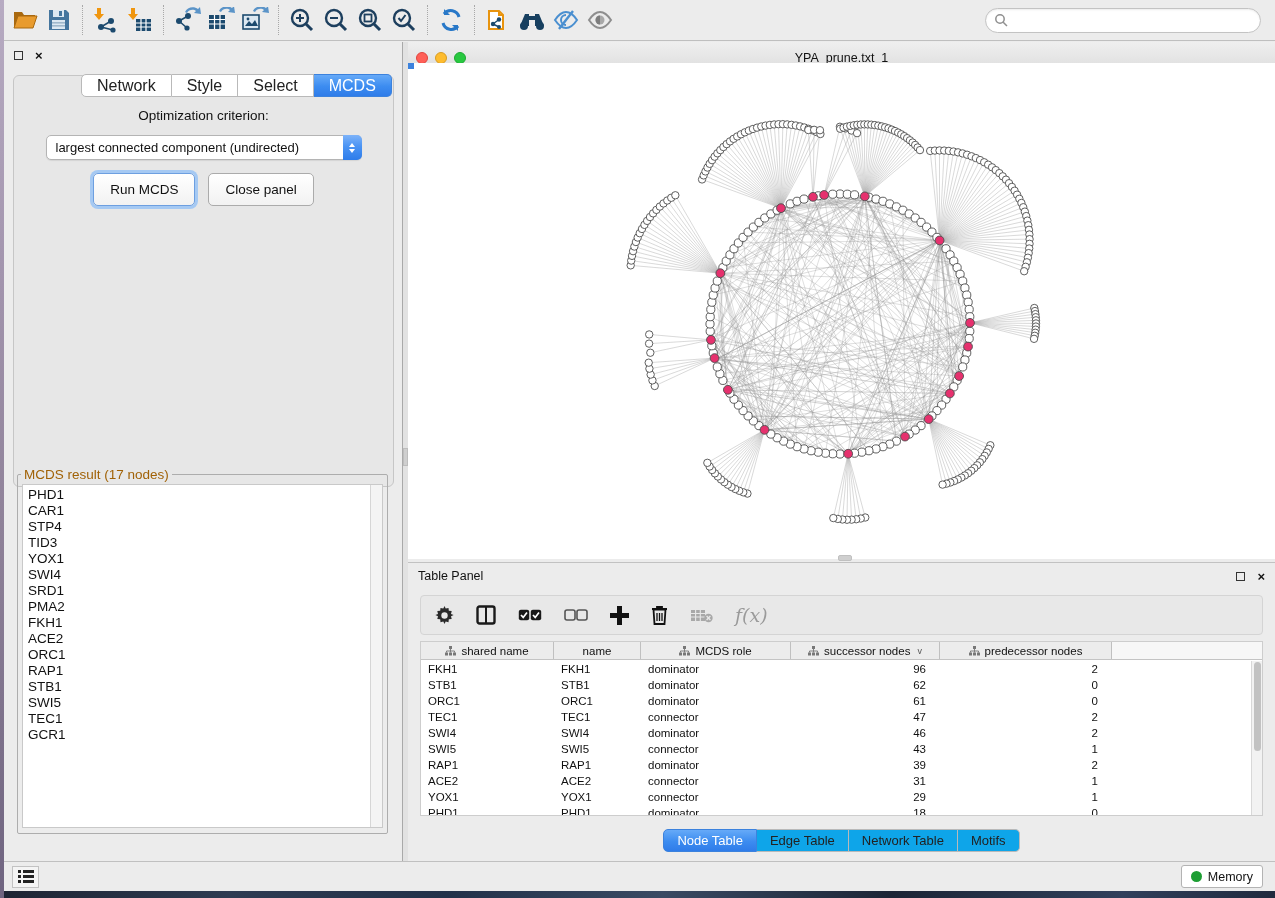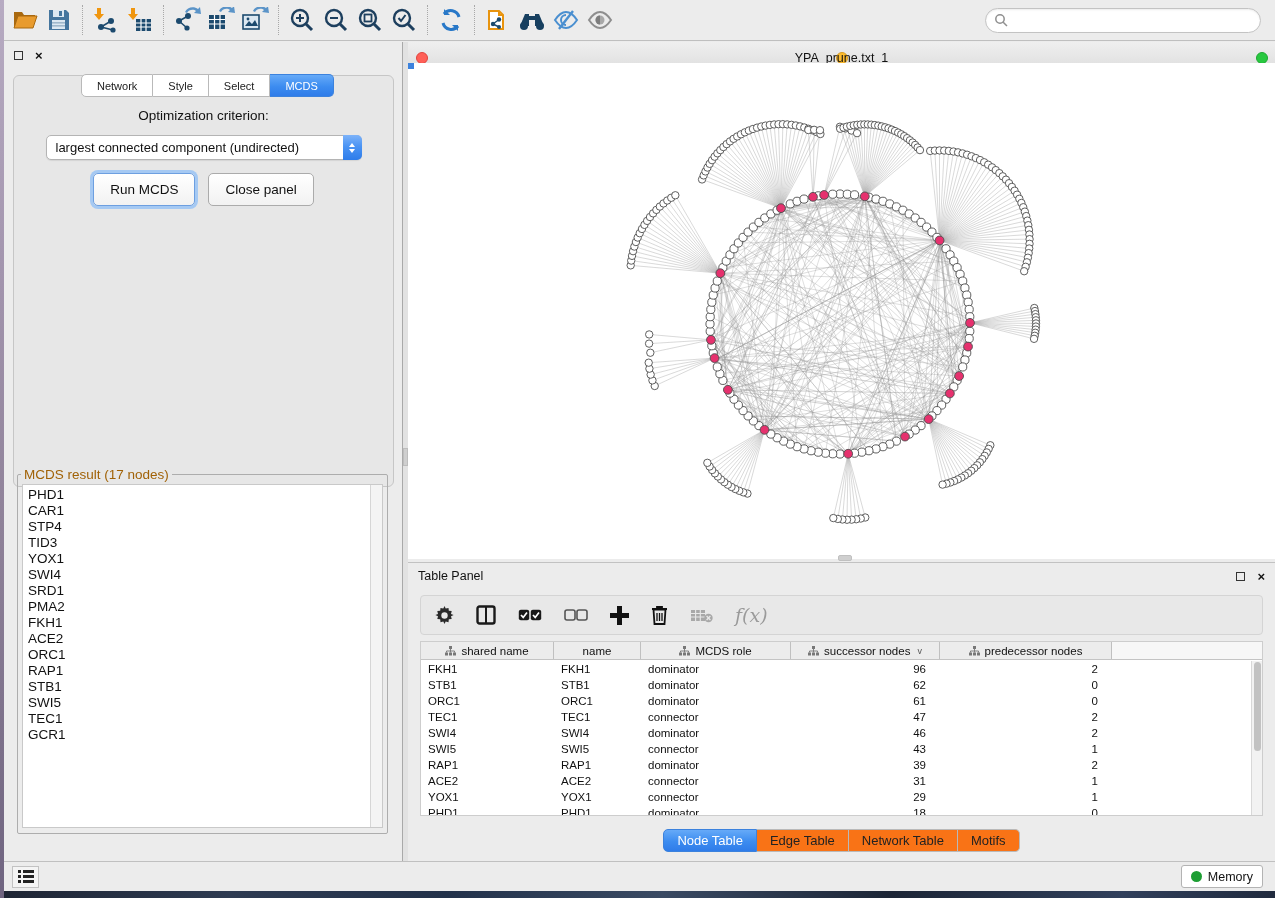"YPA_prune.txt_1" .net-titlebar { justify-content: space-between -> none }
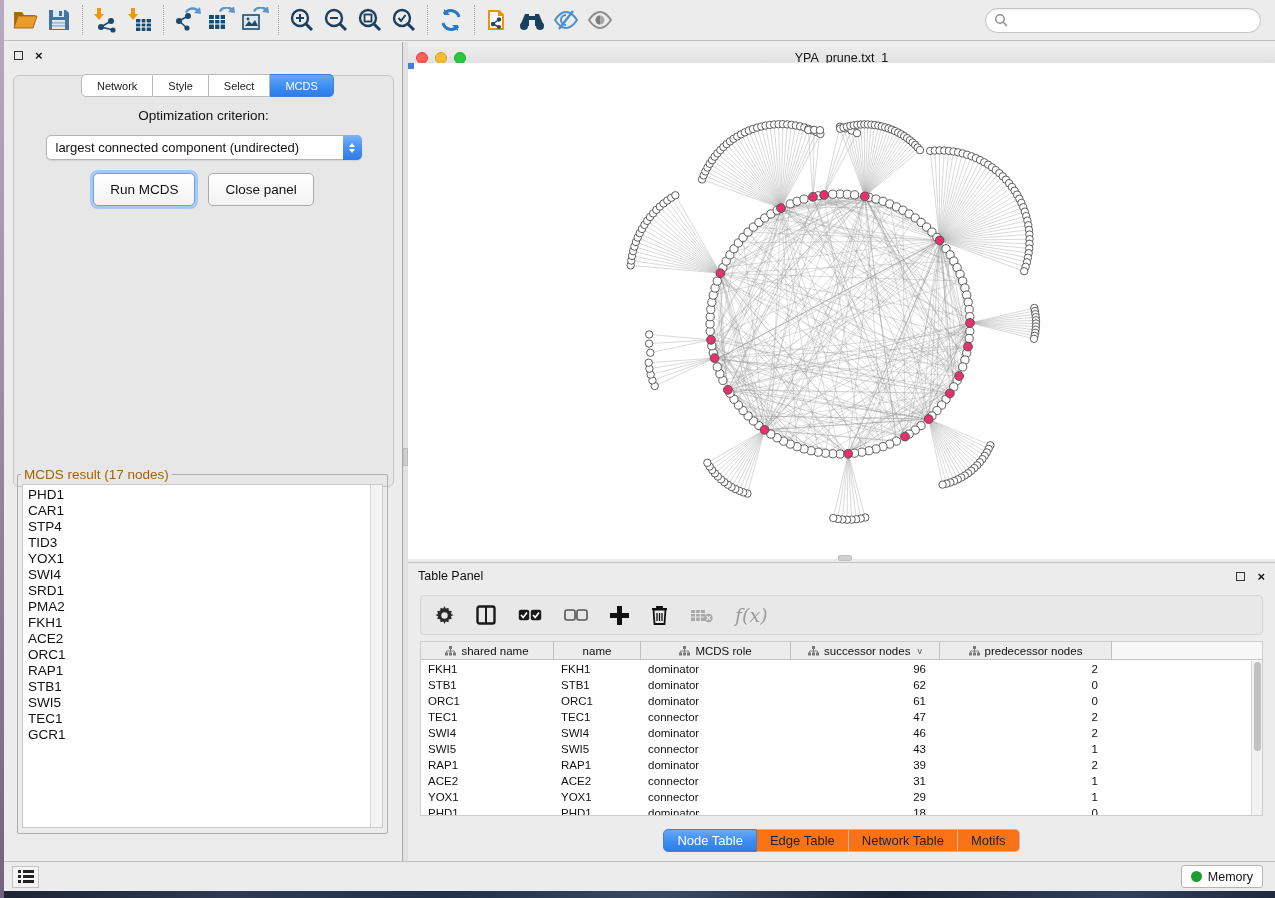"Network" .cp-tab { font-size: 11px -> 16px }
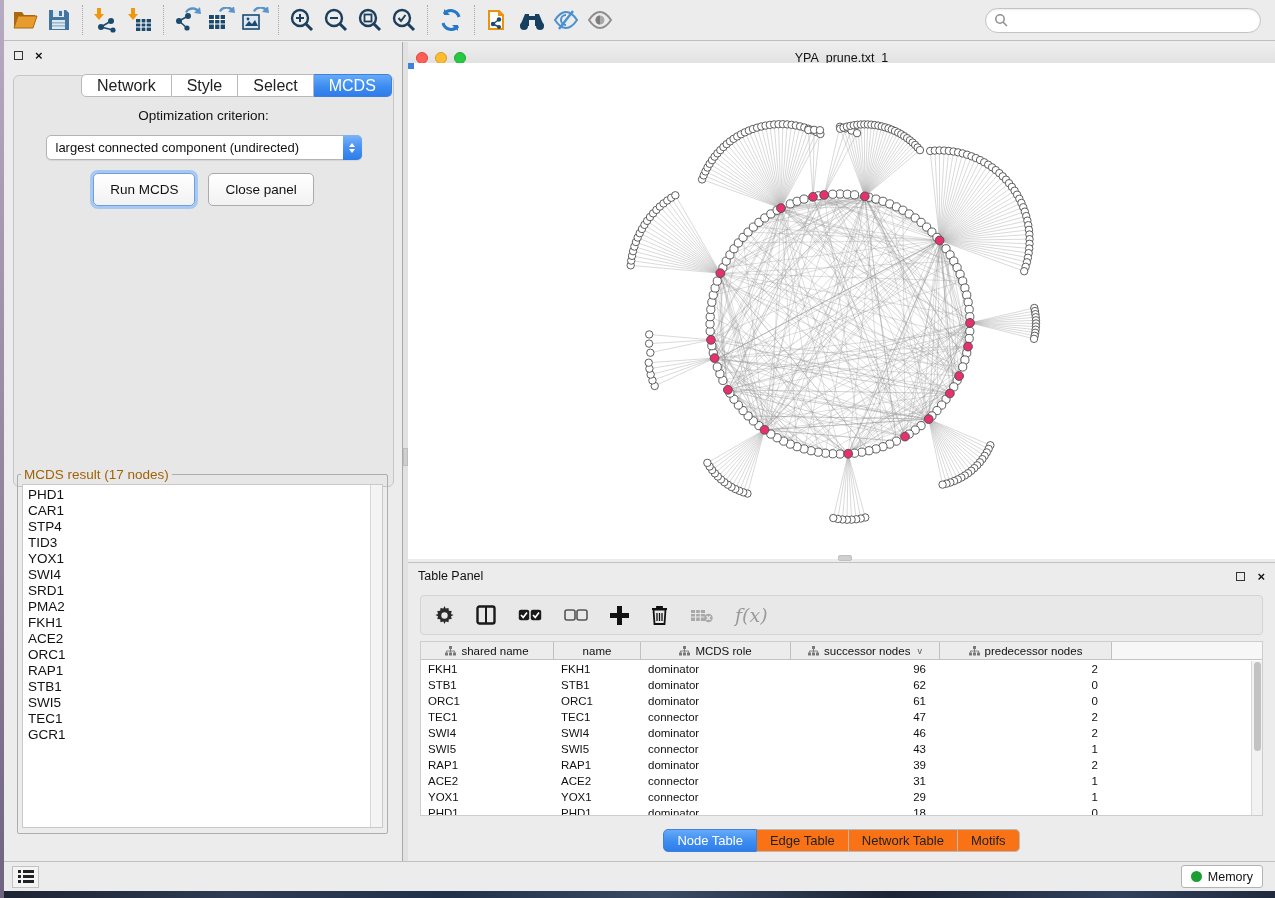"Edge Table" .tp-tab { background: #f97316 -> #0ea5e9 }
